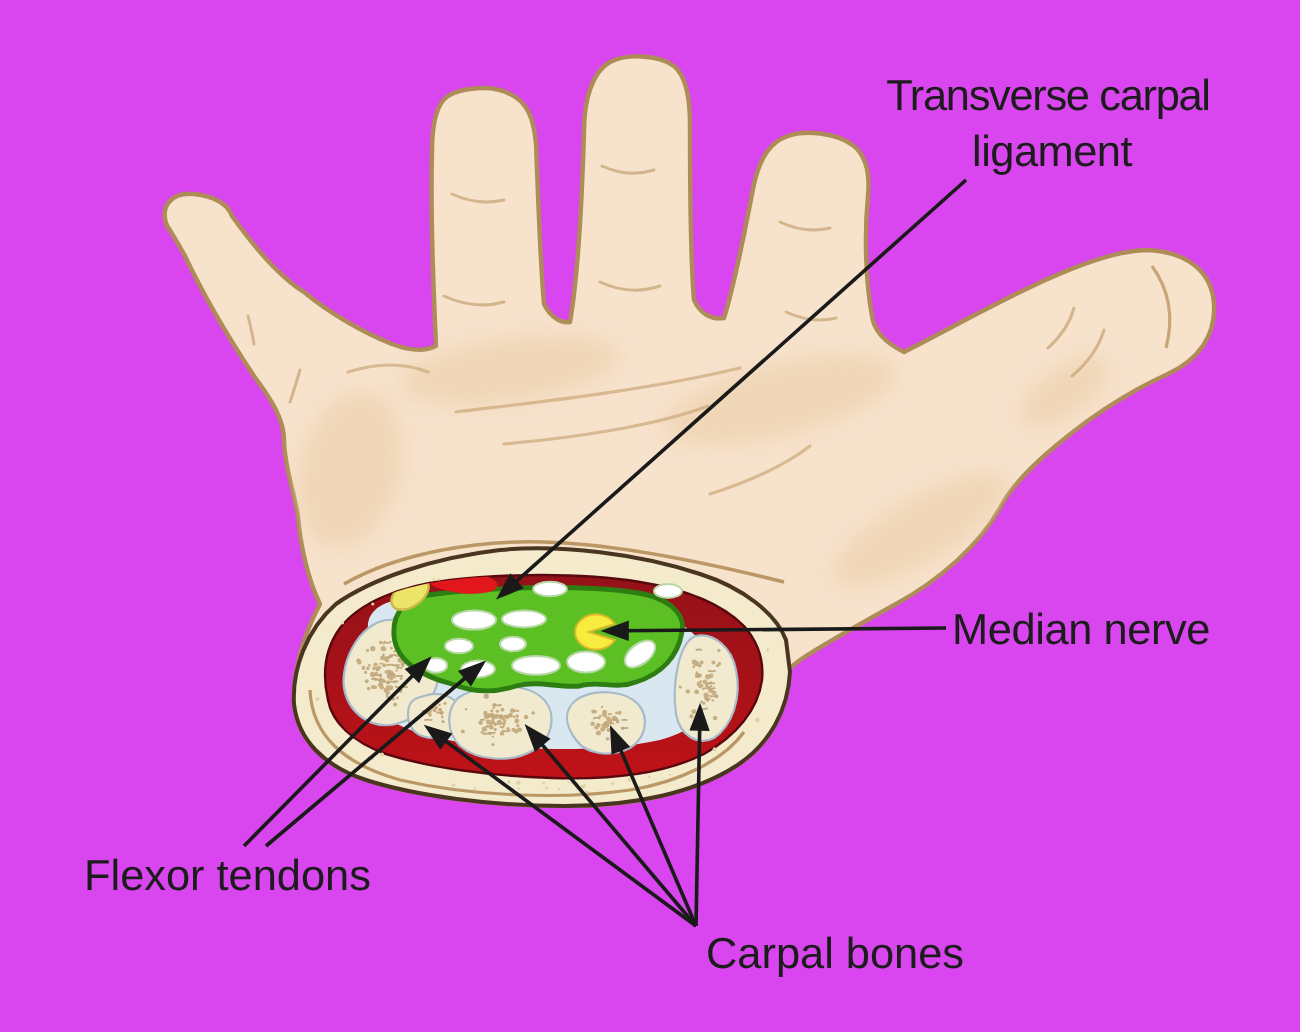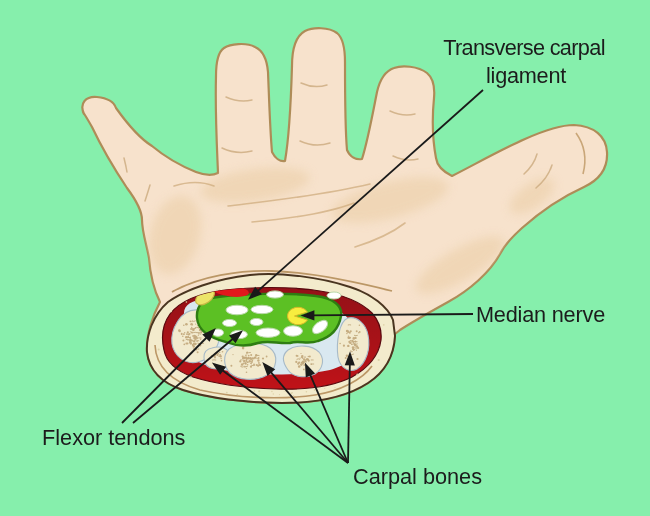"Transverse carpal" #stage { background: #86efac -> #d946ef }
